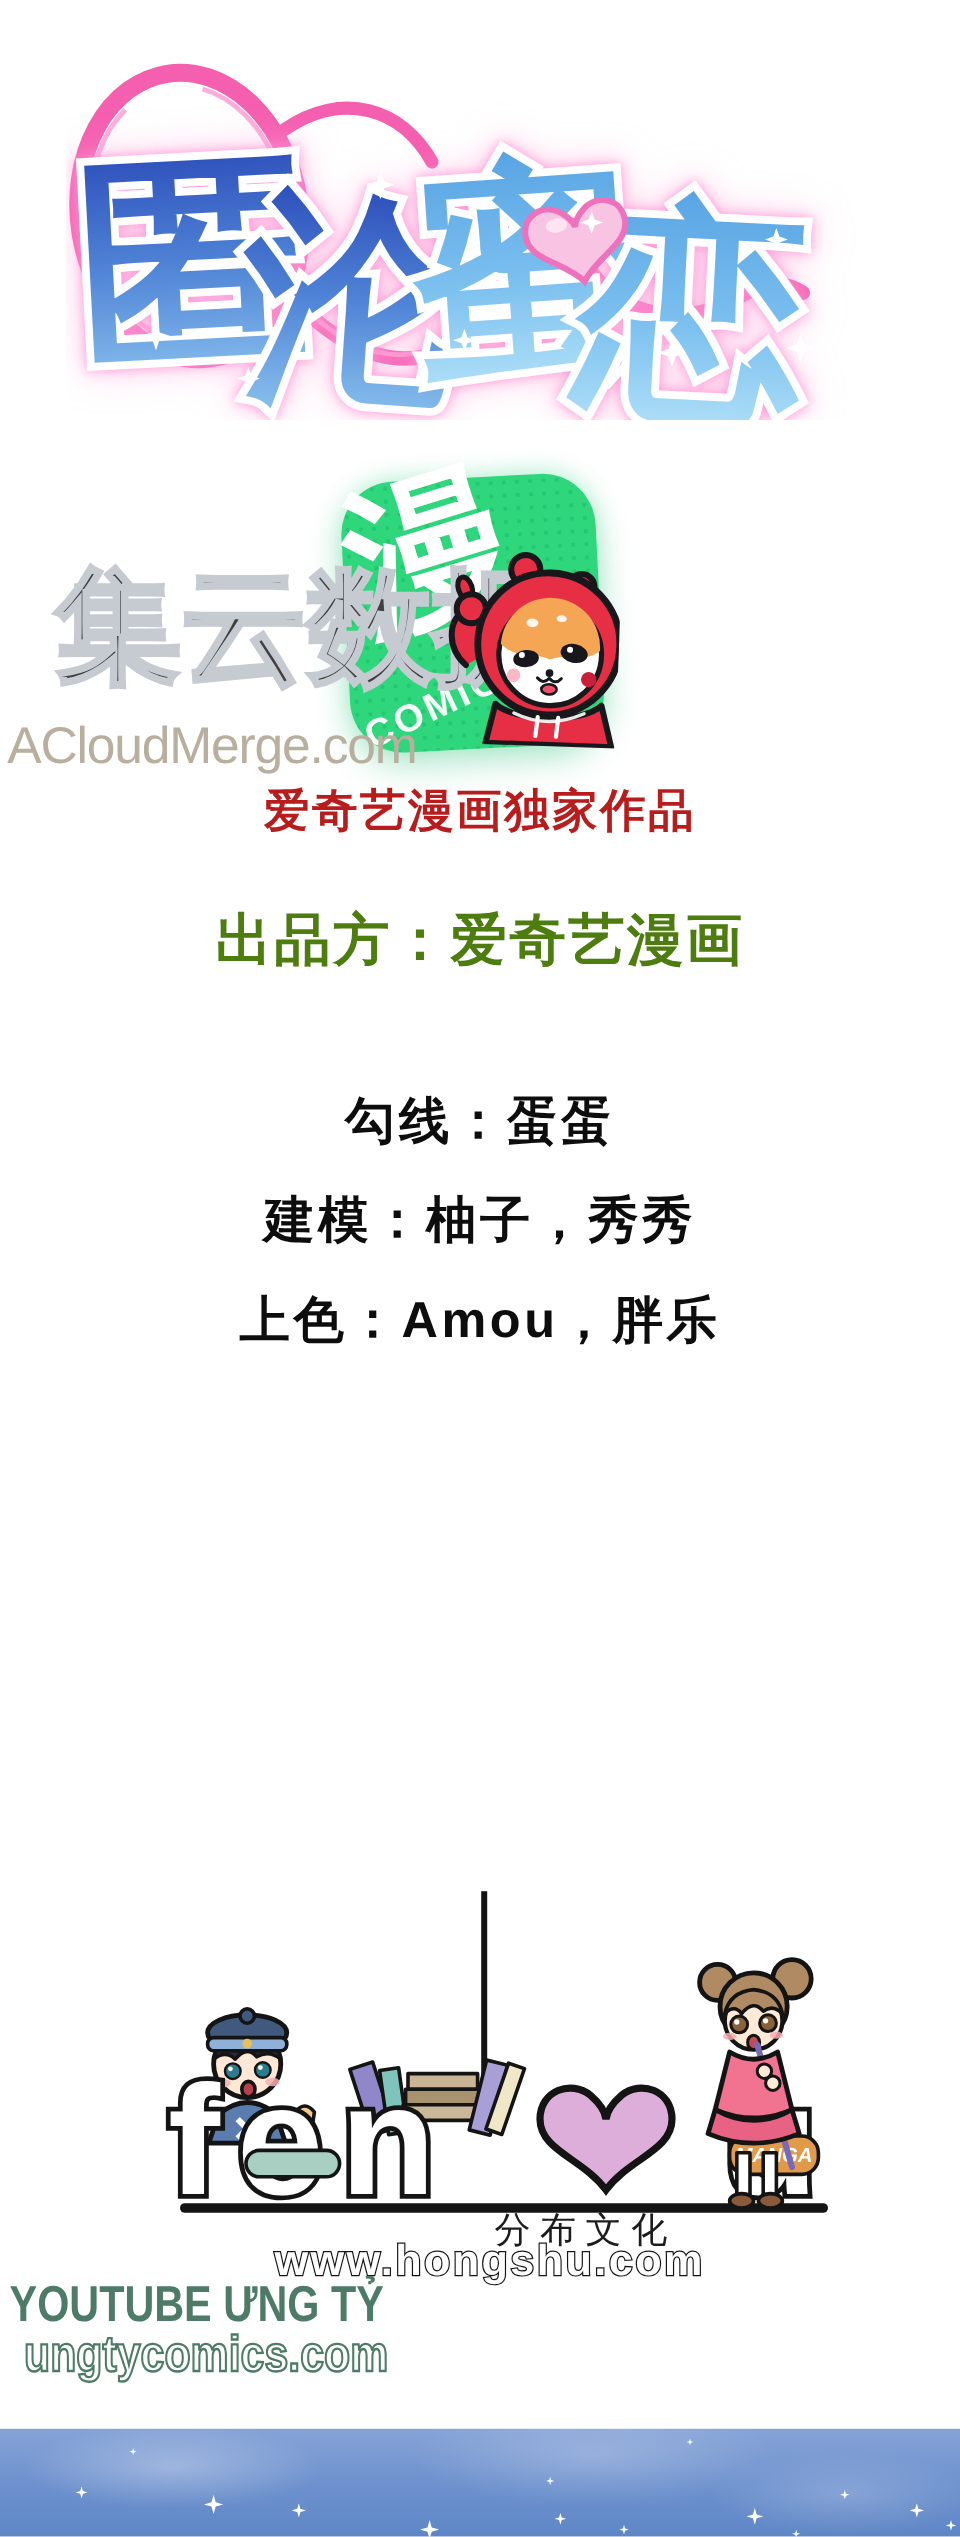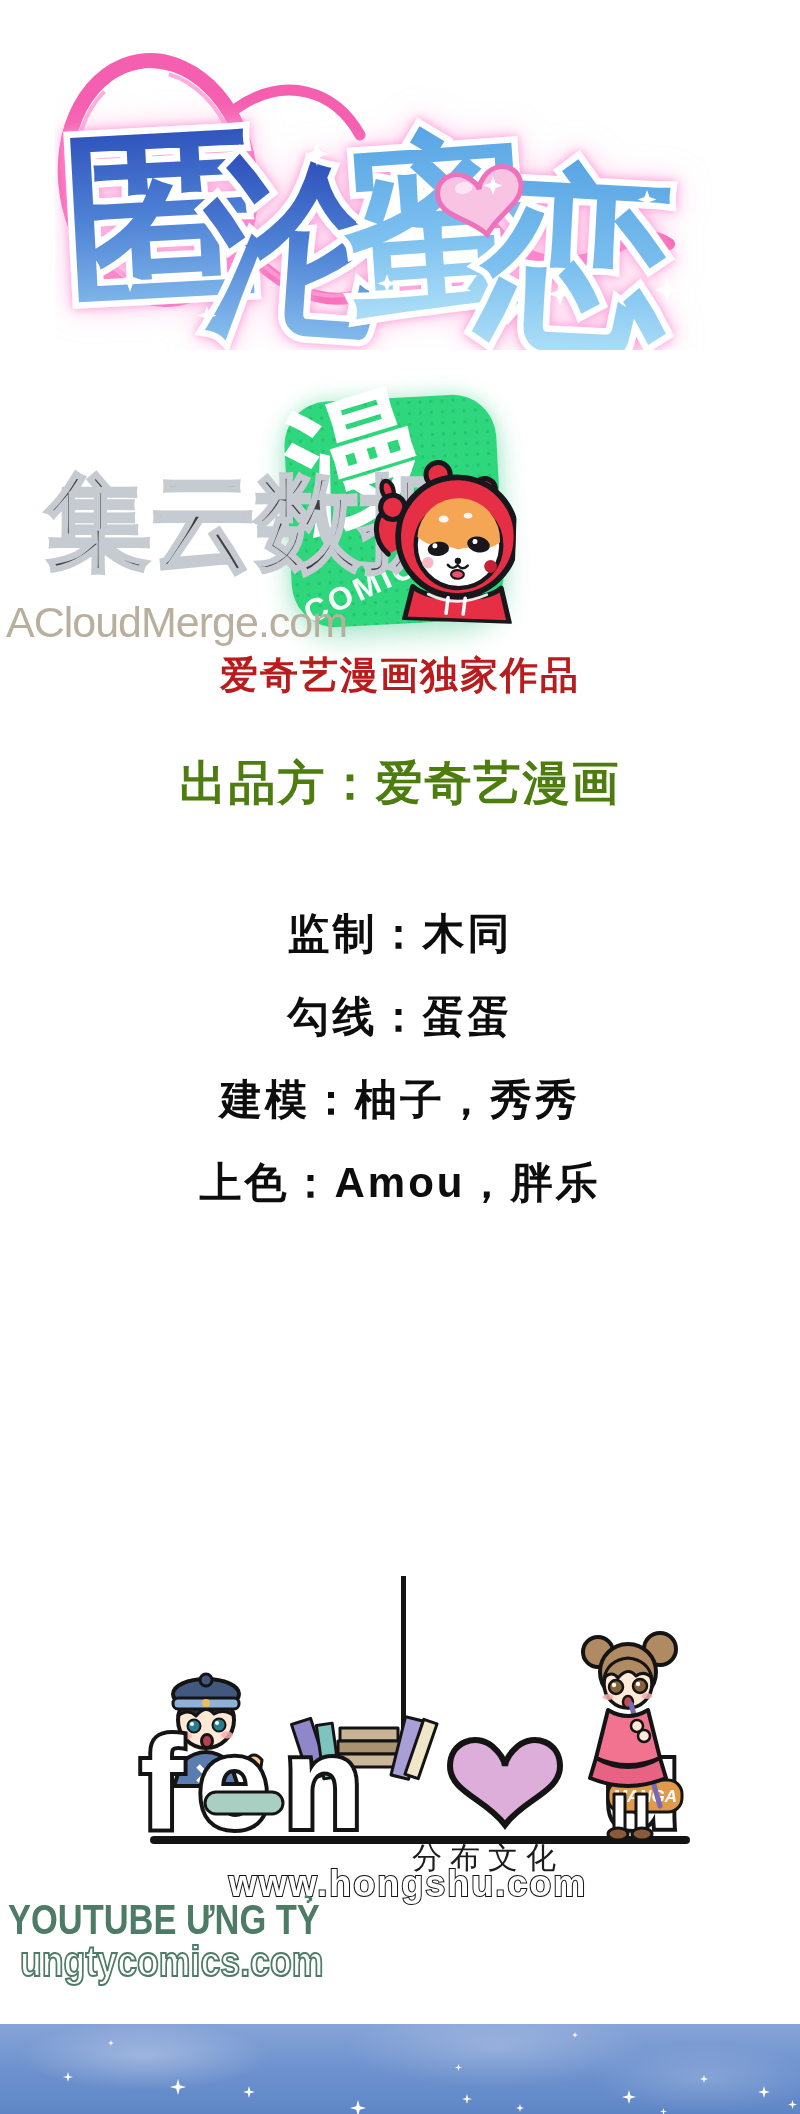"监制：木同" div.credit-line { html: <div>监制：木同</div> -> none }
